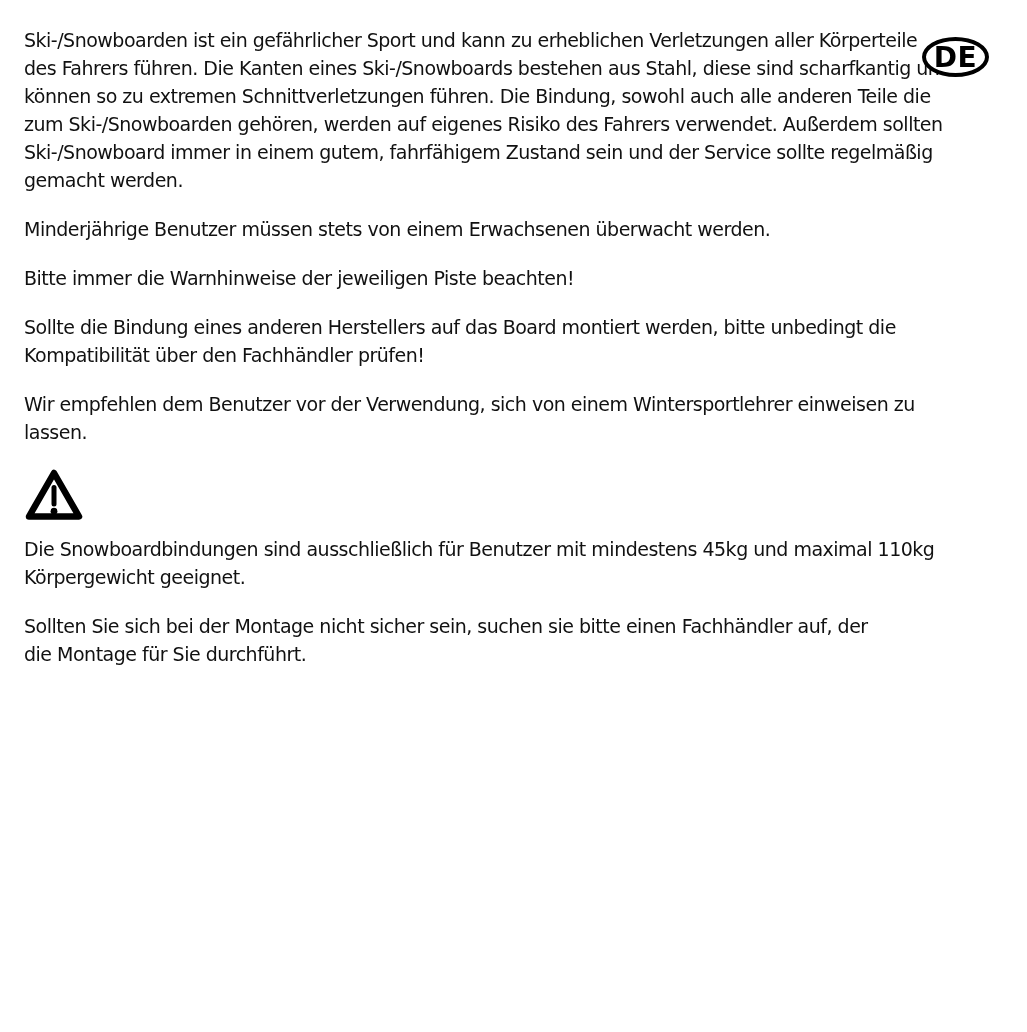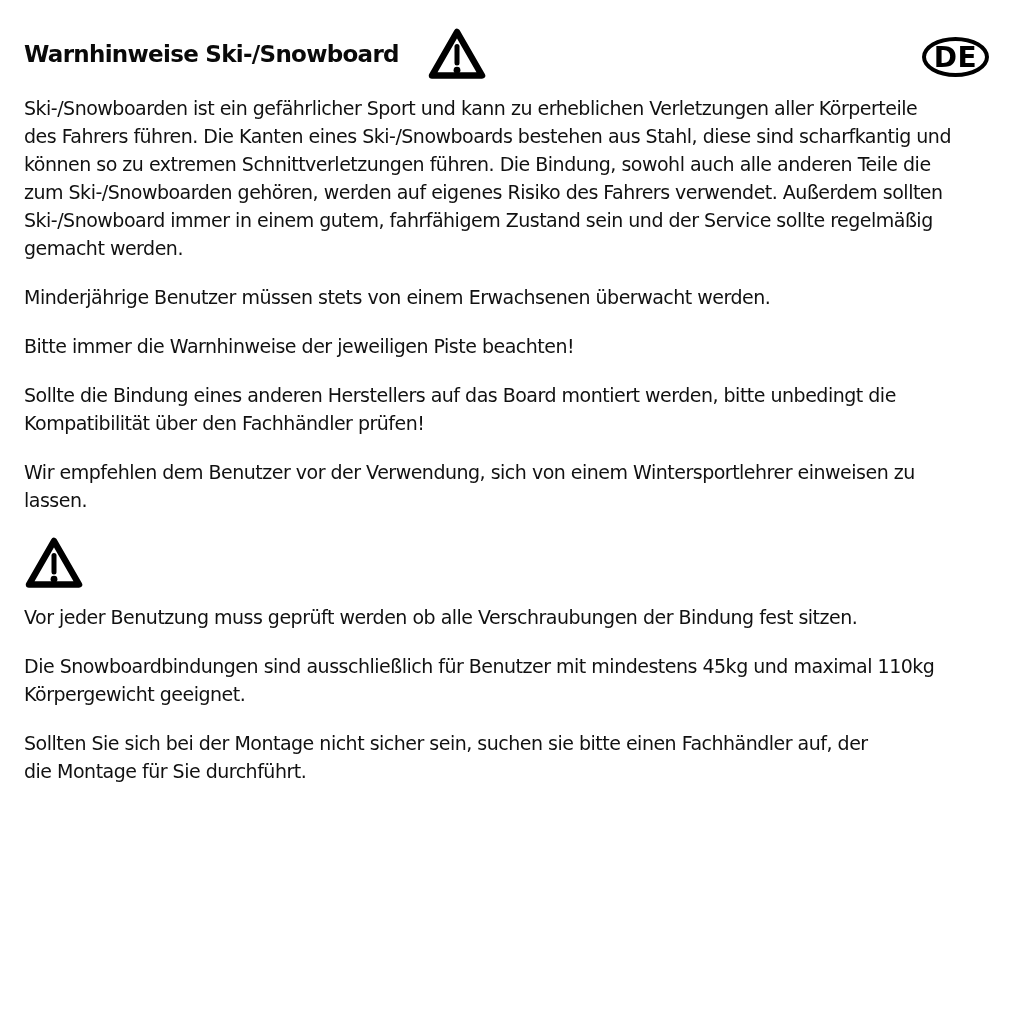"Warnhinweise Ski-/Snowboard" h1.section-title { html: <h1> <span>Warnhinweise Ski-/Snowboard</span> <svg> <path></path> <path></path> <circle></circle> </svg> </h1> -> none }
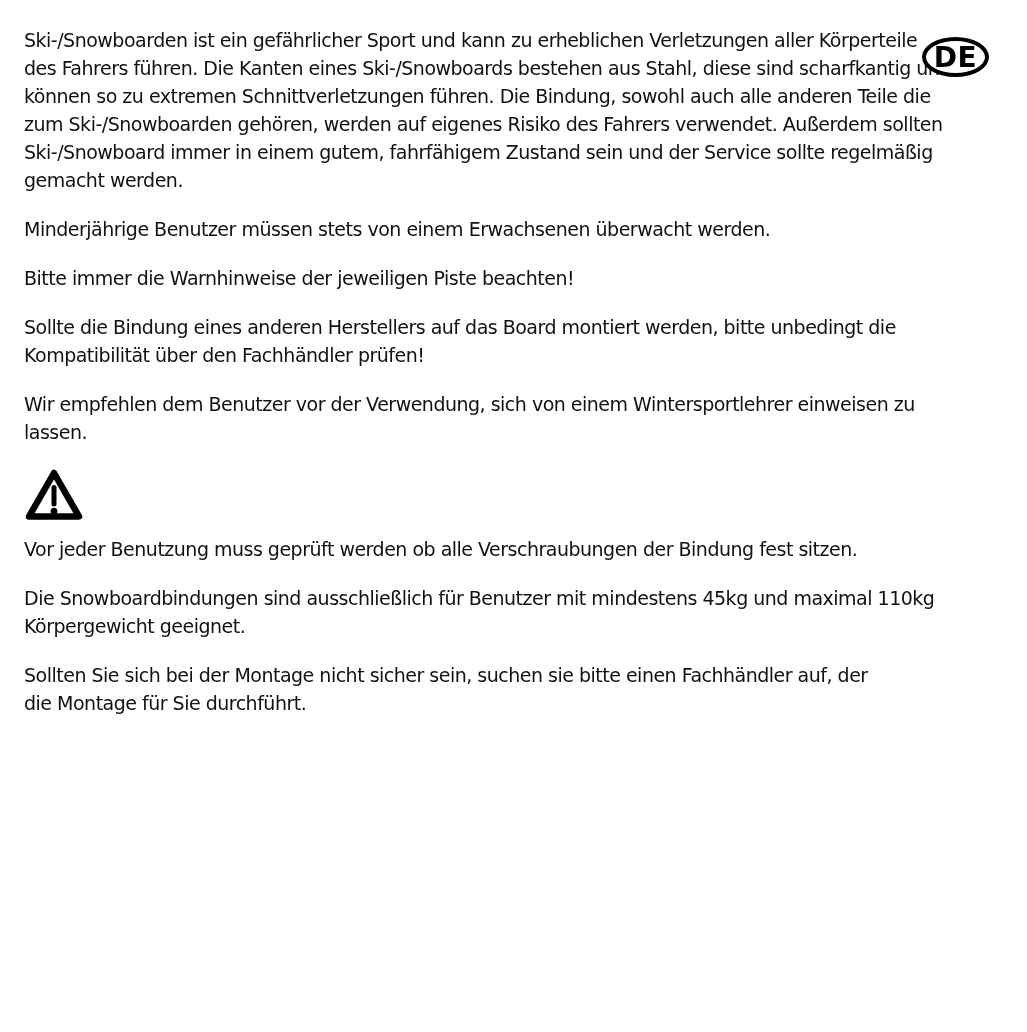"Vor jeder Benutzung muss geprüft" p.para { html: <p>Vor jeder Benutzung muss geprüft werden ob alle Verschraubungen der Bindung fest sitzen.</p> -> none }
